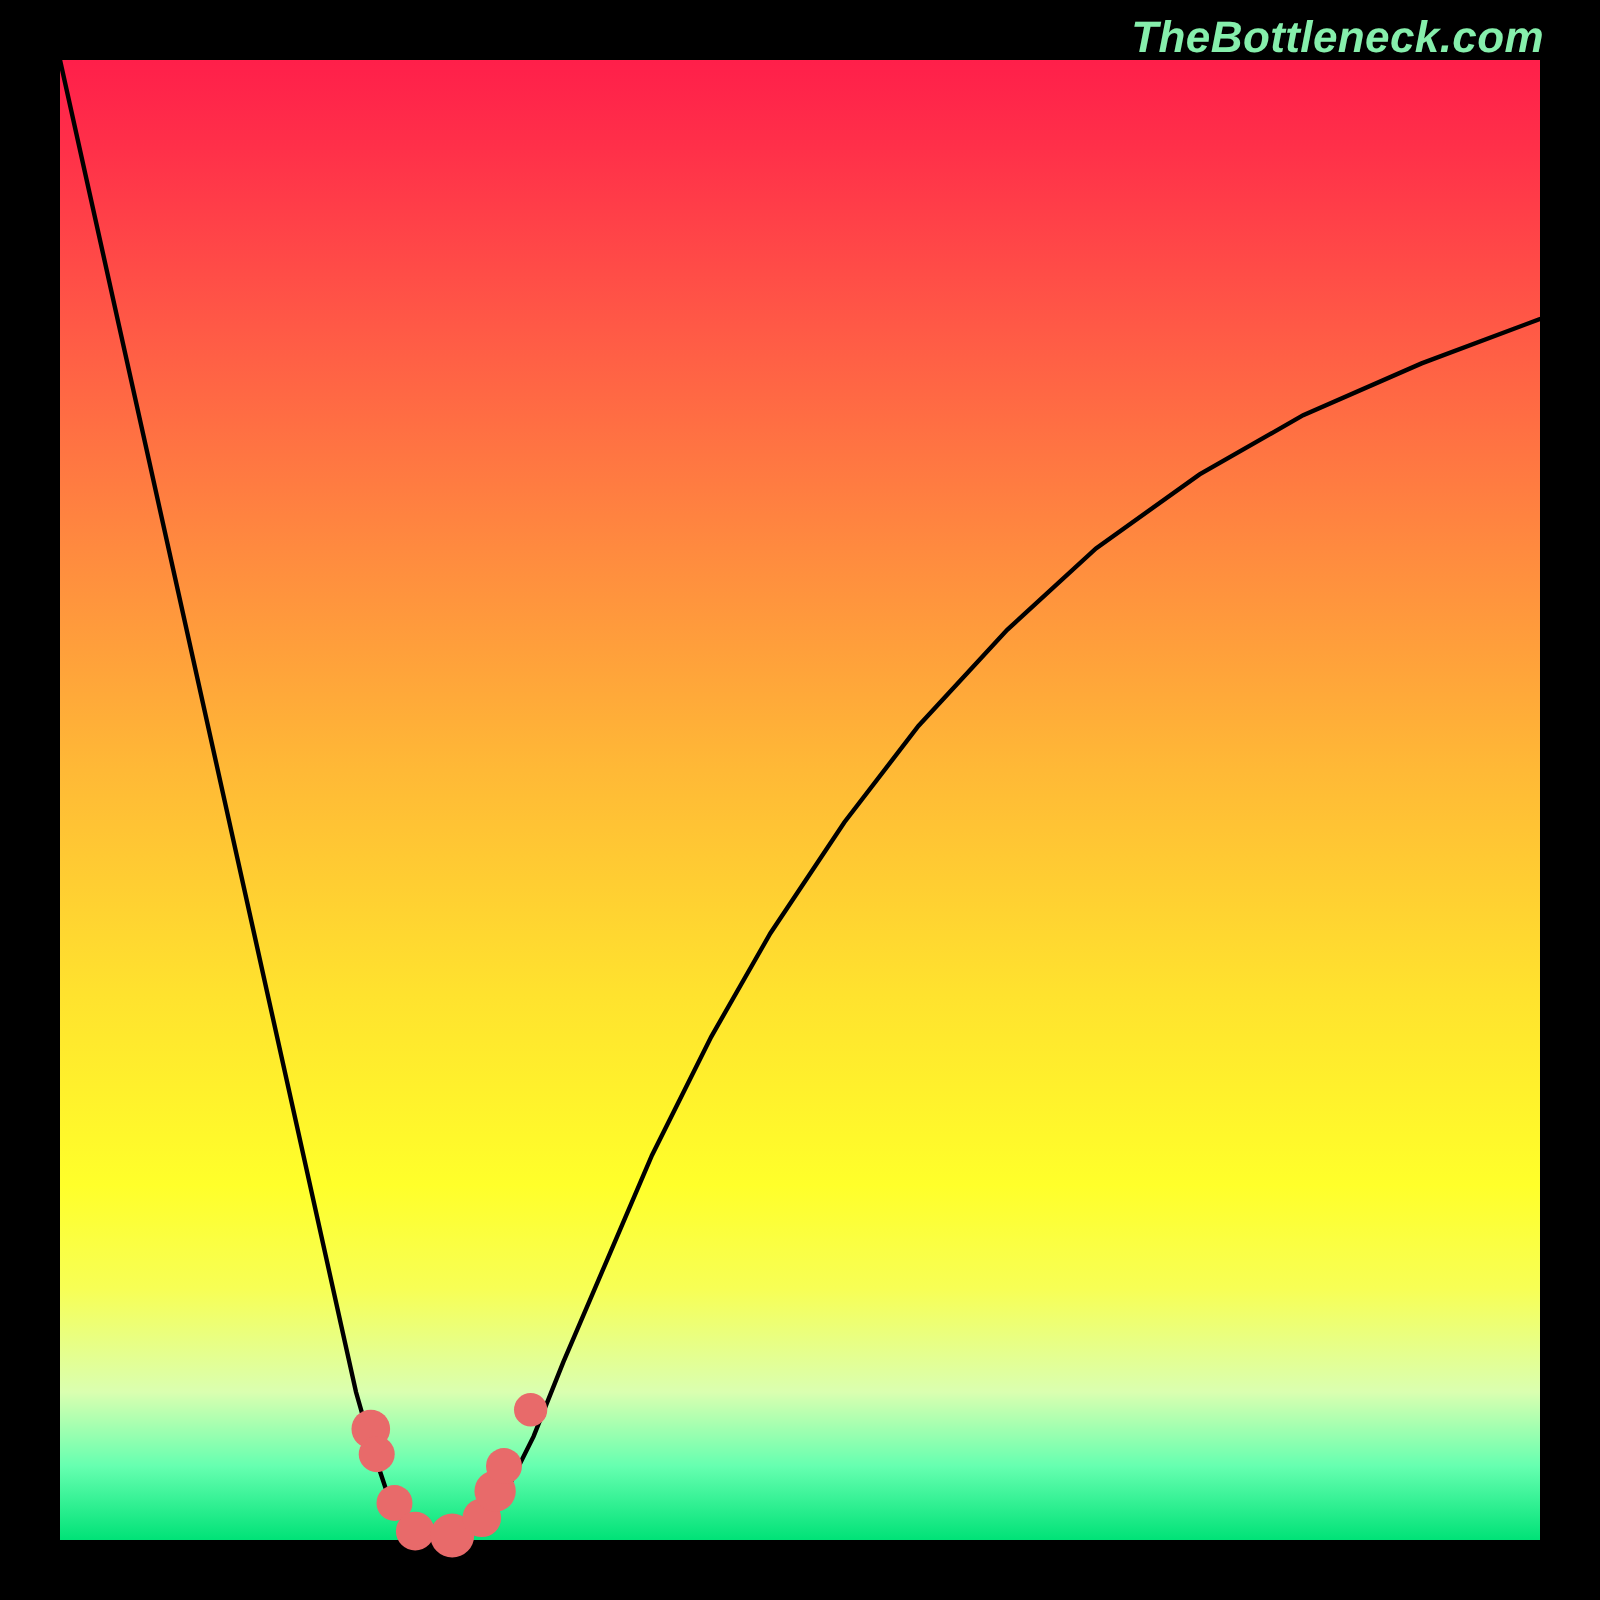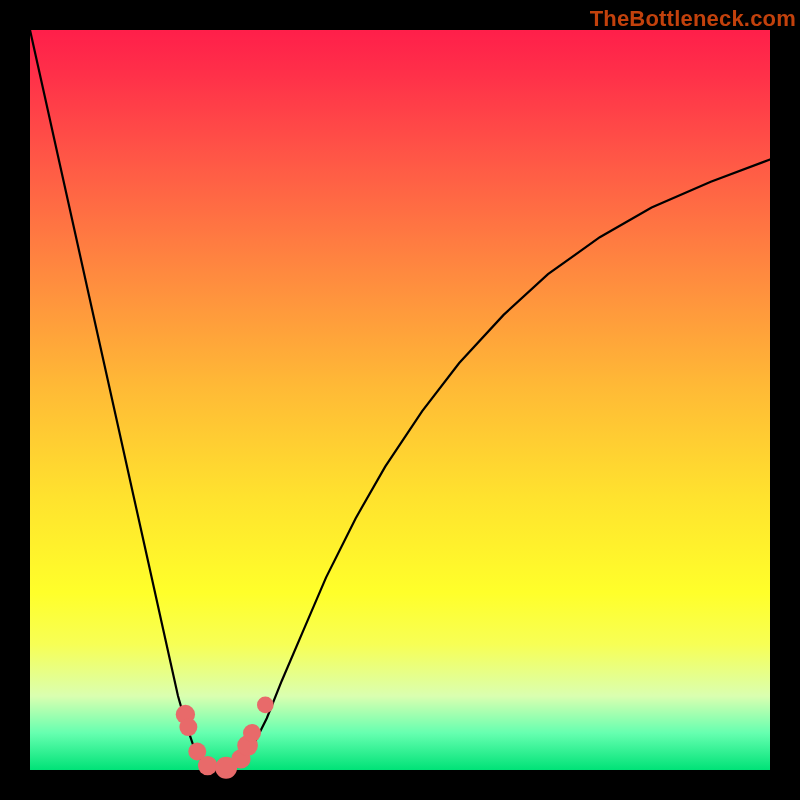"TheBottleneck.com" .watermark { color: #c2410c -> #86efac; font-style: none -> italic; right: 4px -> 28px }
